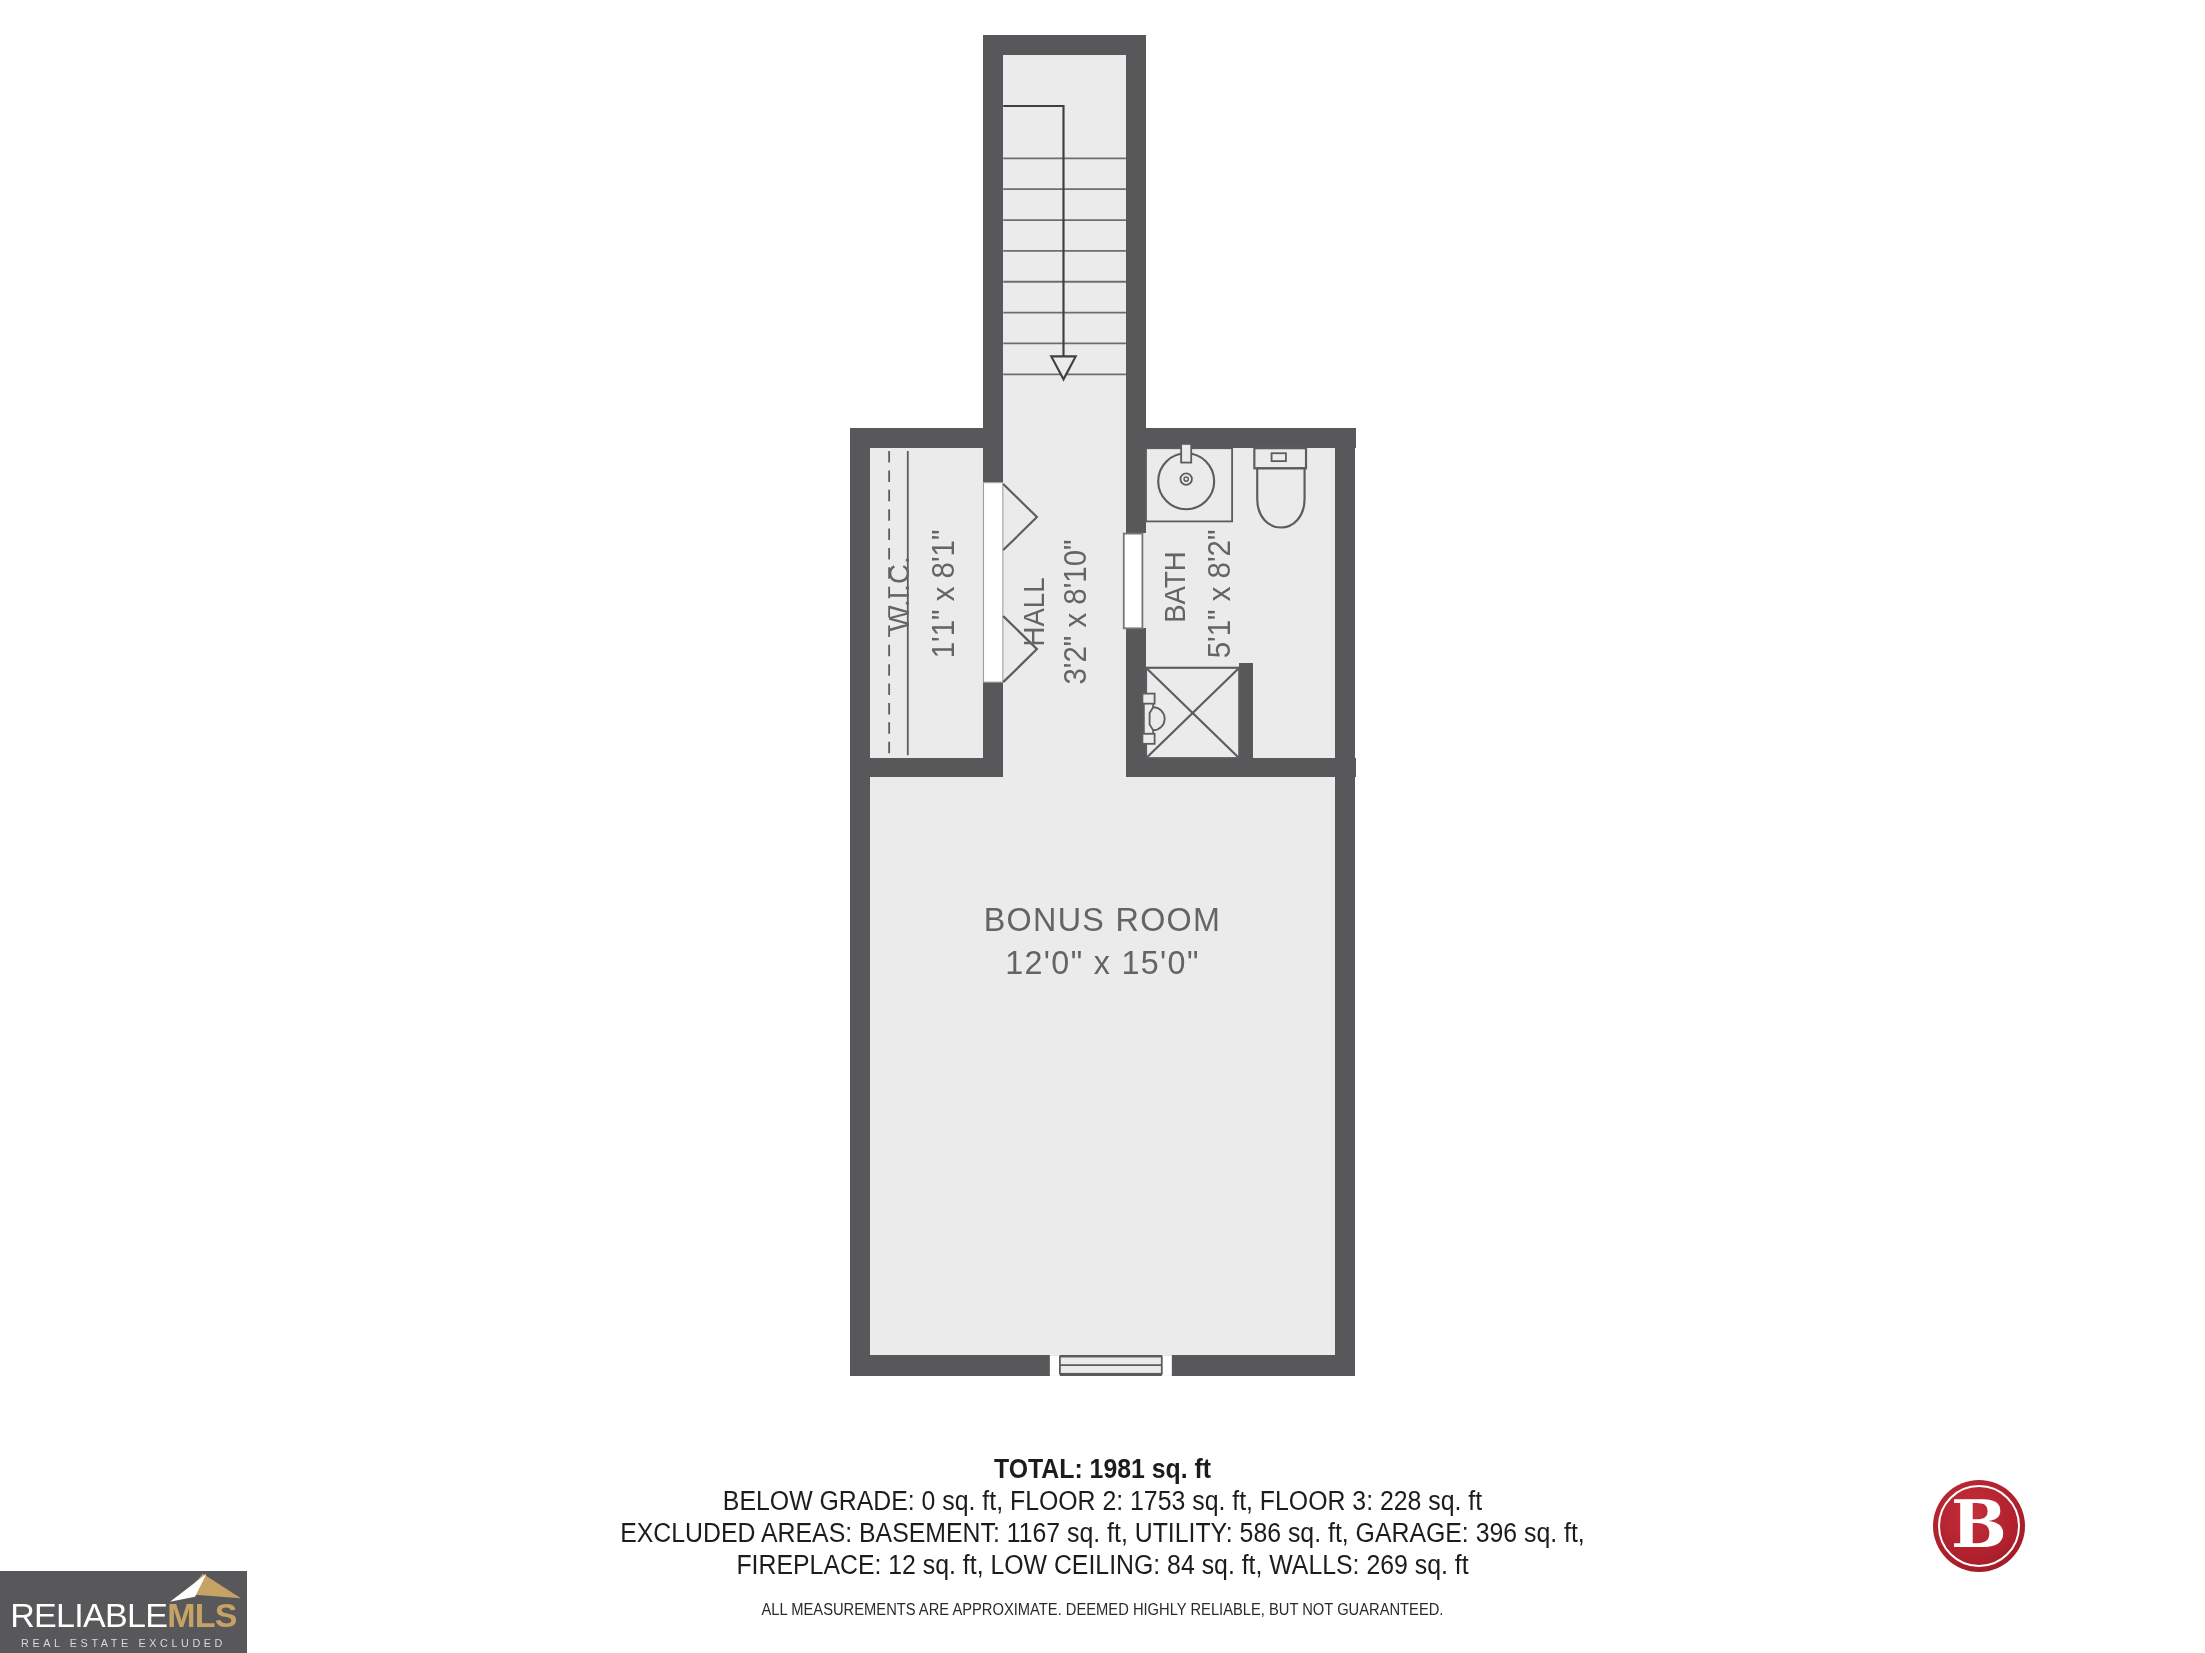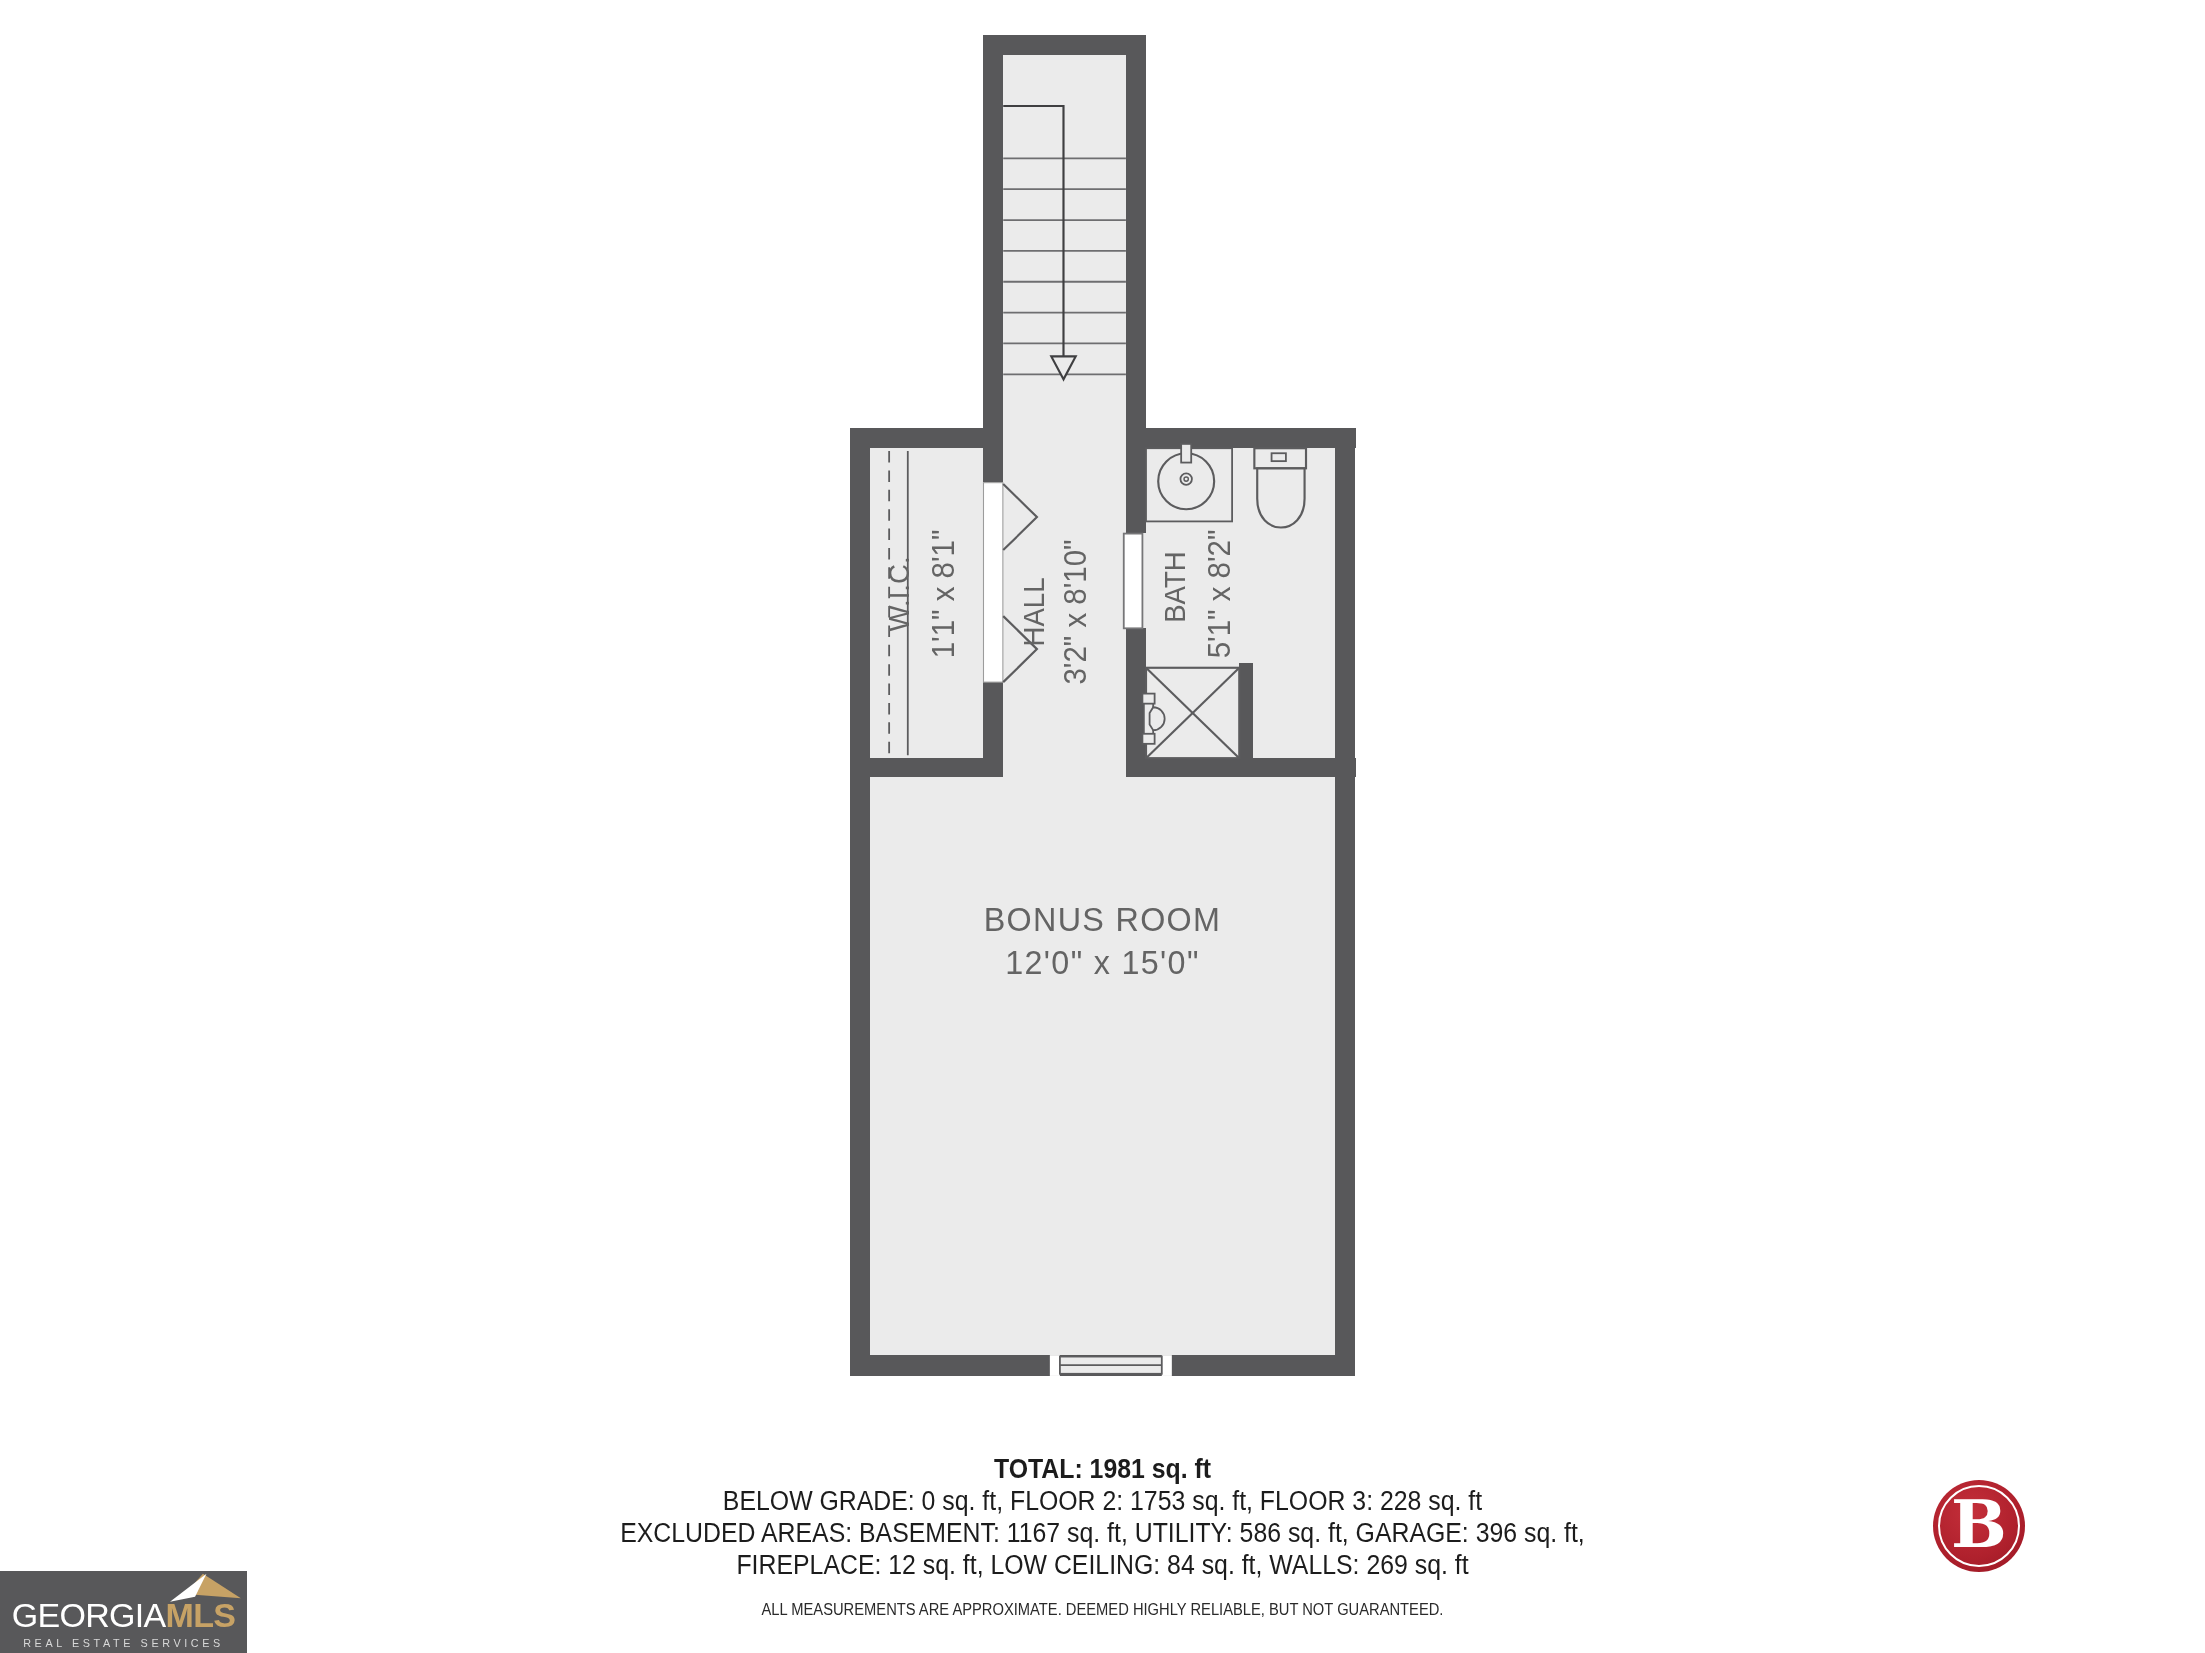"GEORGIA" span { text: GEORGIA -> RELIABLE }
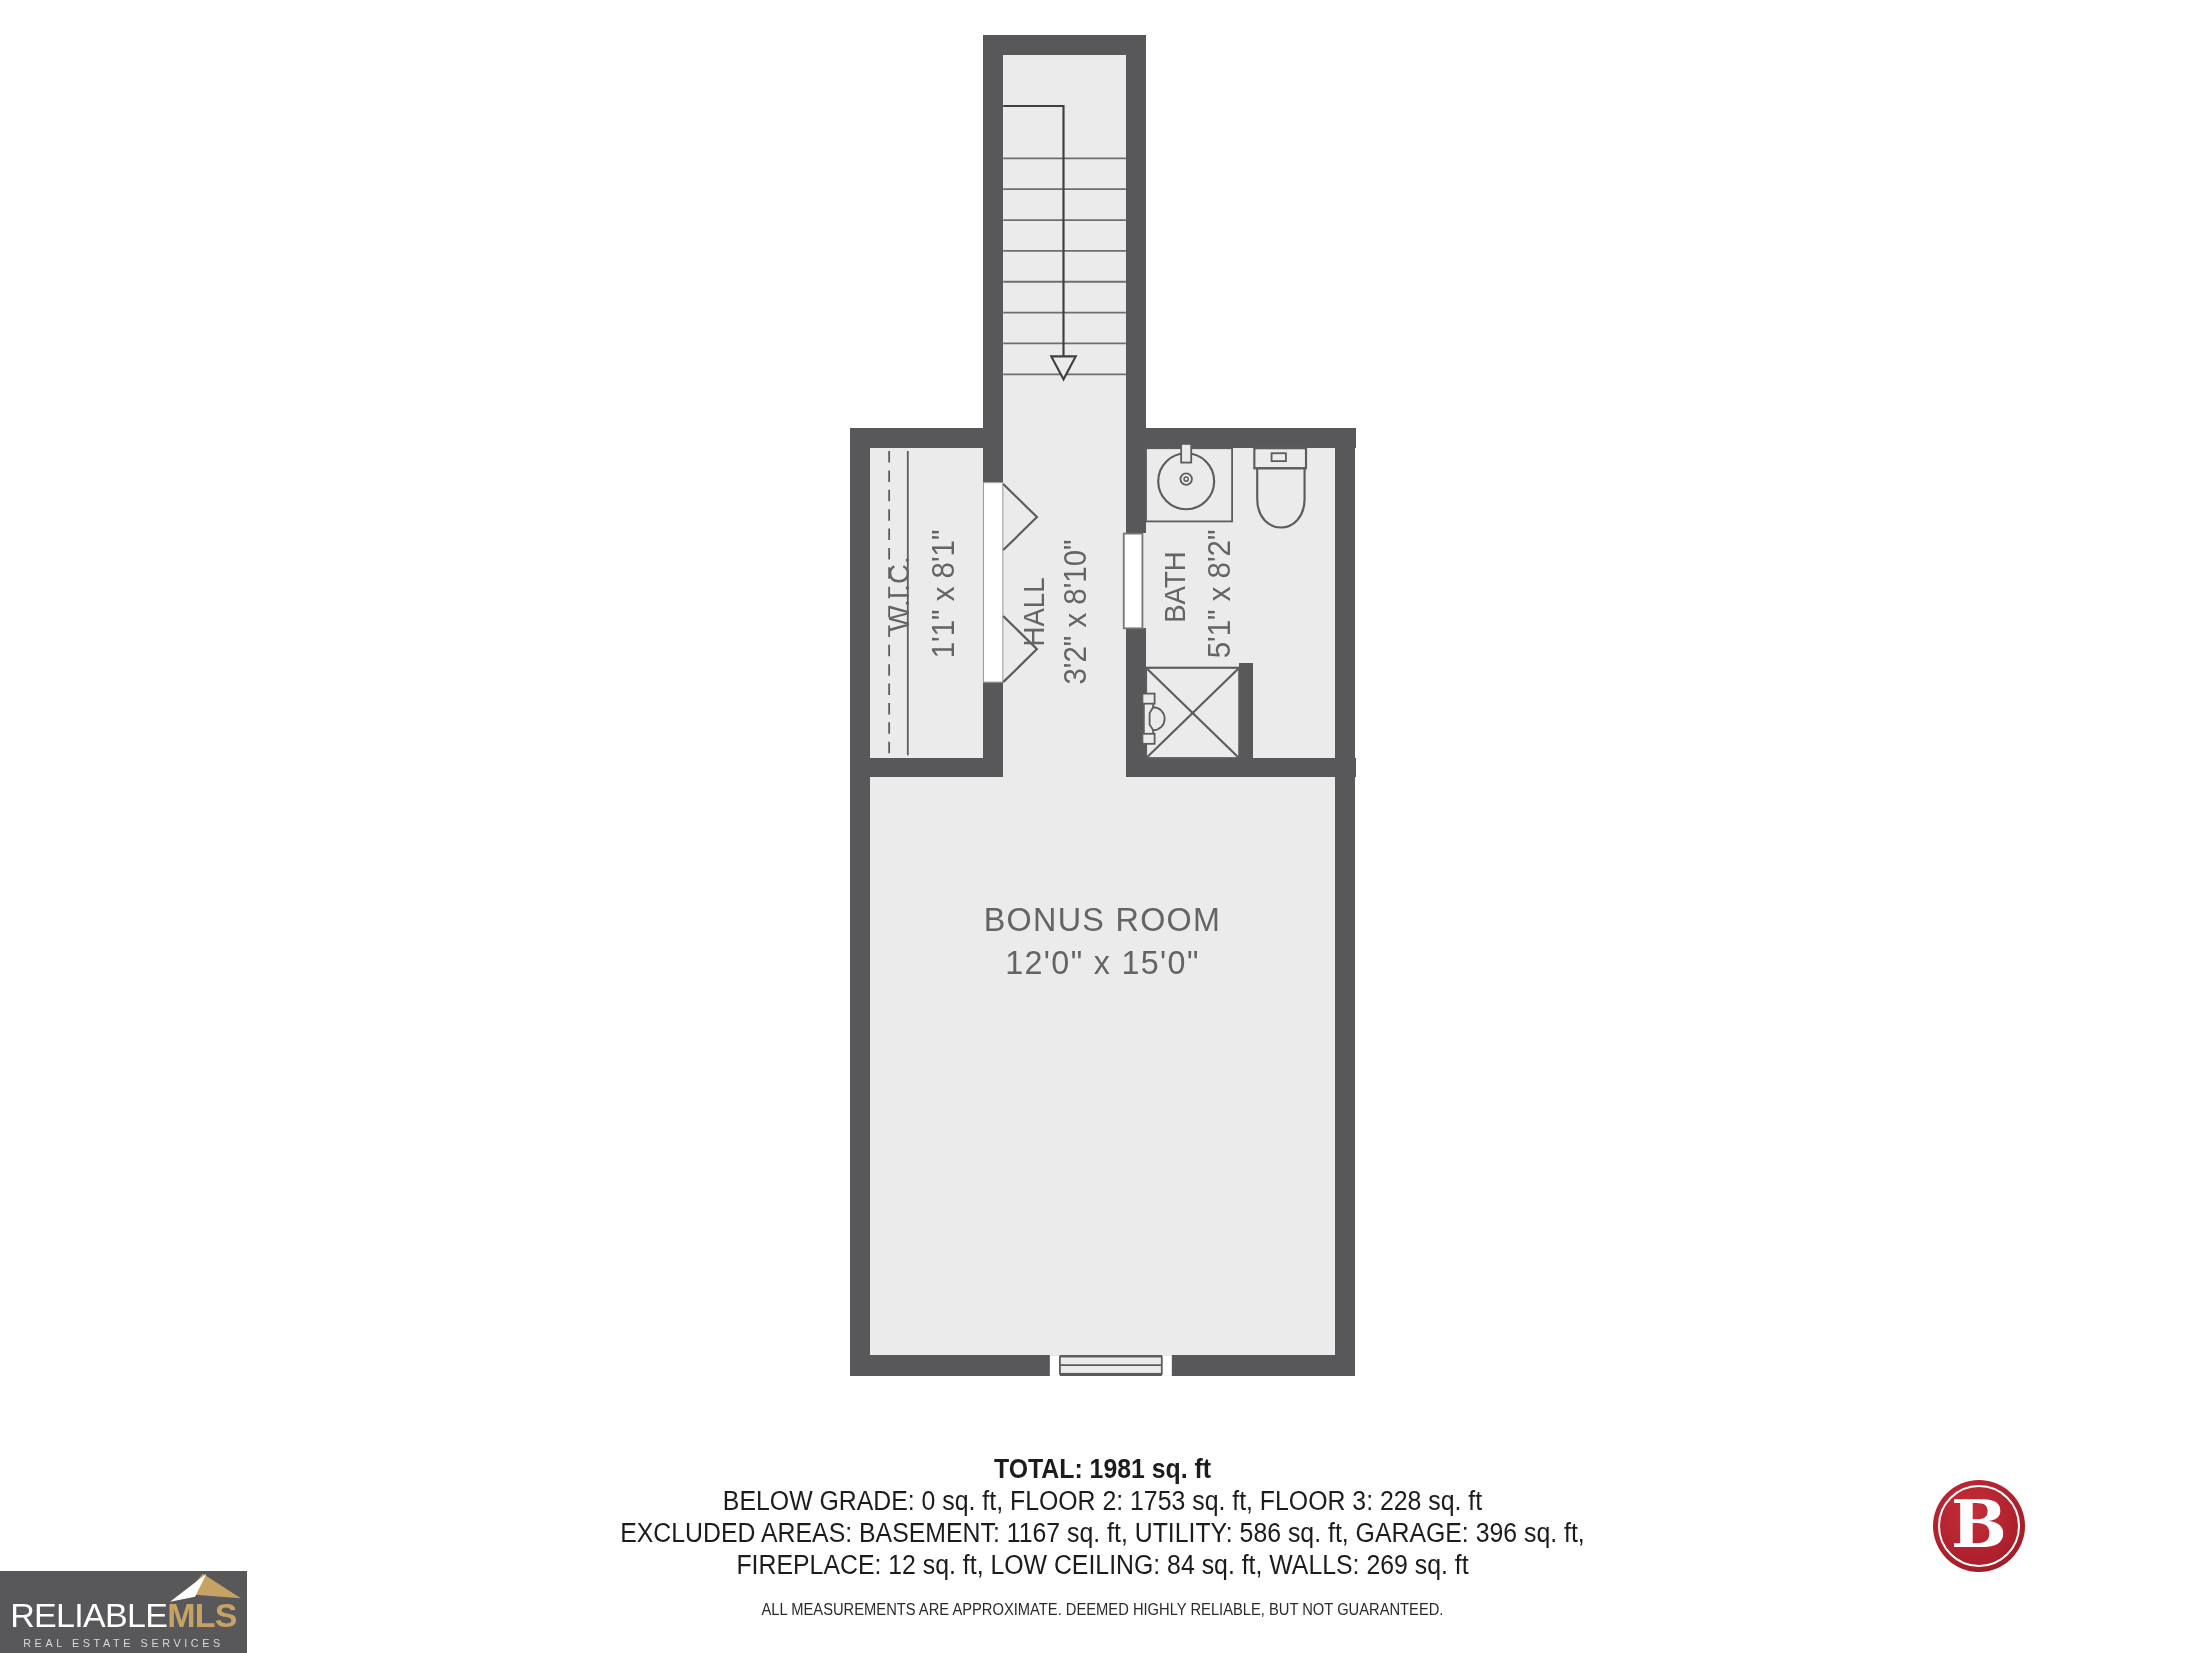"REAL ESTATE SERVICES" div.tagline { text: SERVICES -> EXCLUDED }
